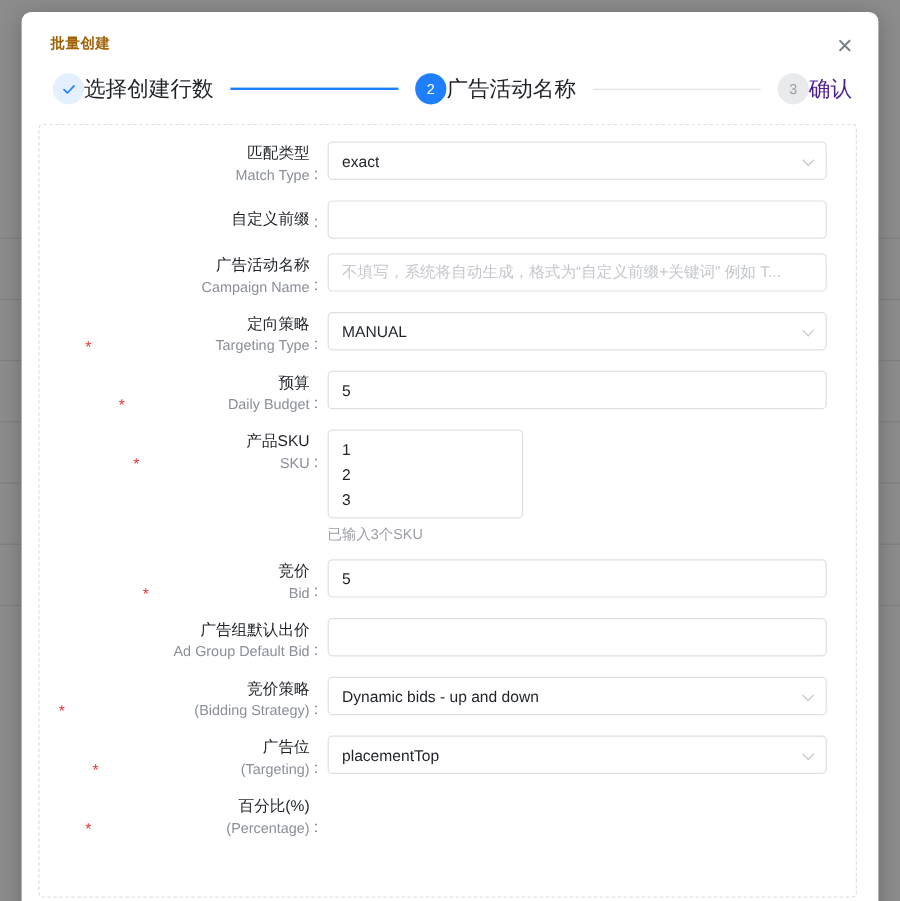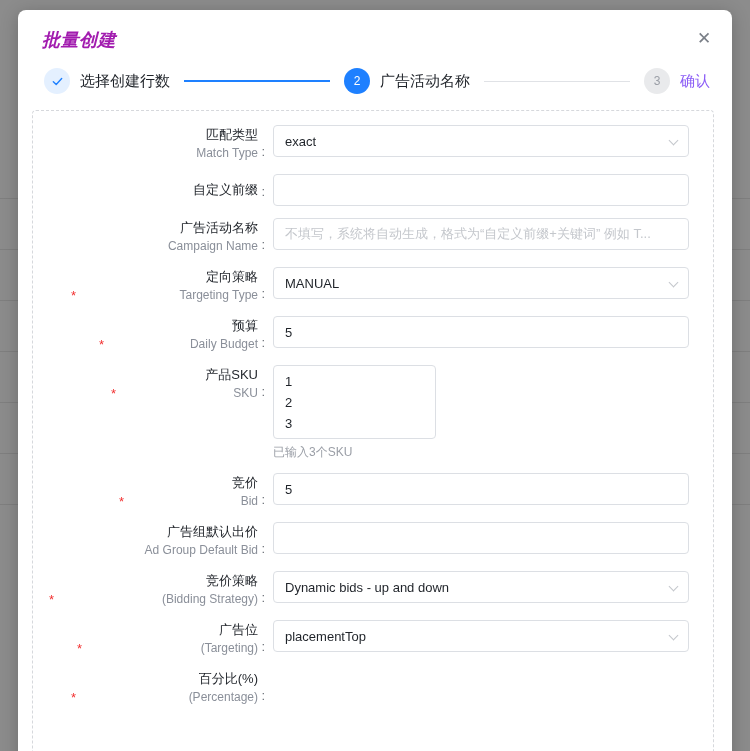"批量创建" .modal-title { color: #a21caf -> #a16207; font-size: 18px -> 12px; font-style: italic -> none }
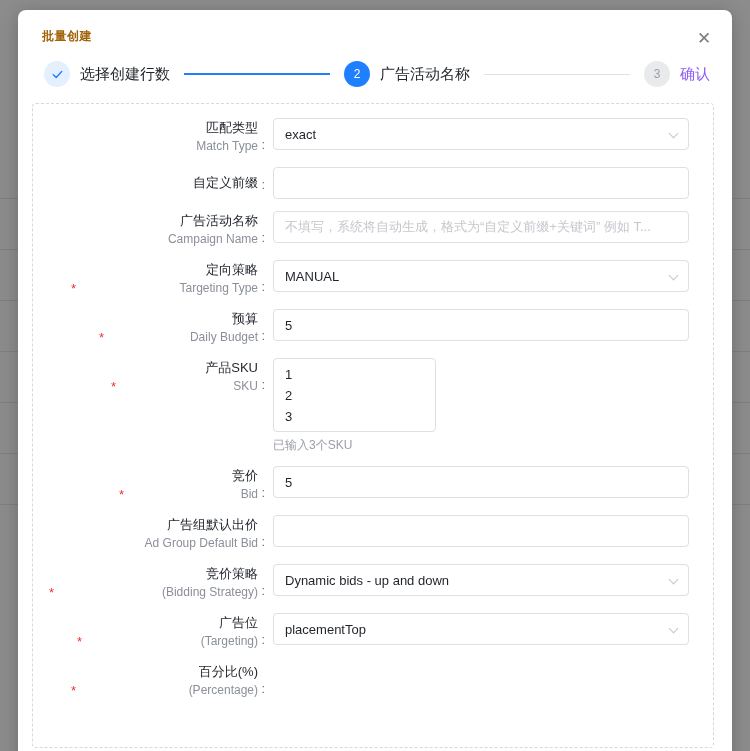"选择创建行数" .step-label { font-size: 15px -> 18px; margin-left: 10px -> none }
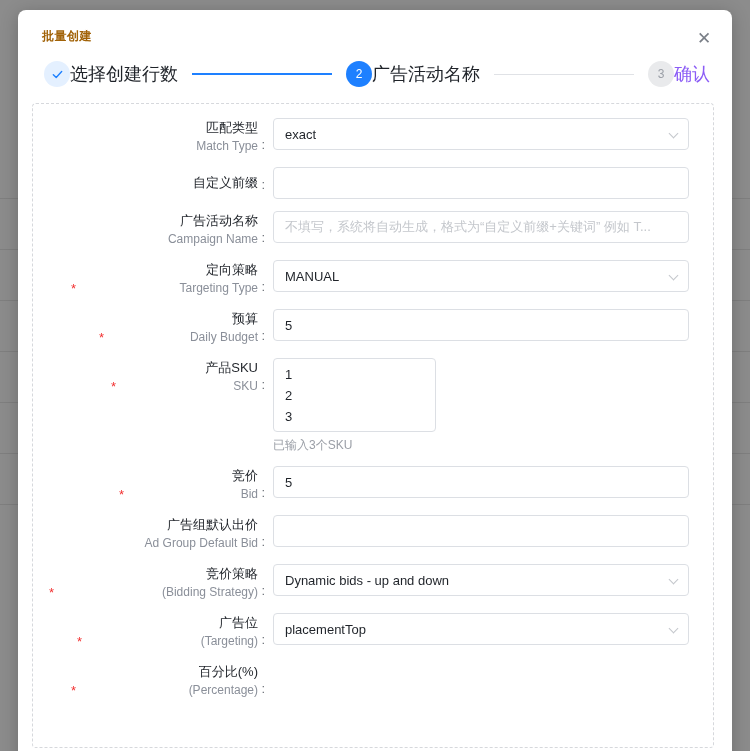"确认" .step-label.todo { color: #8b5cf6 -> #4c1d95 }
